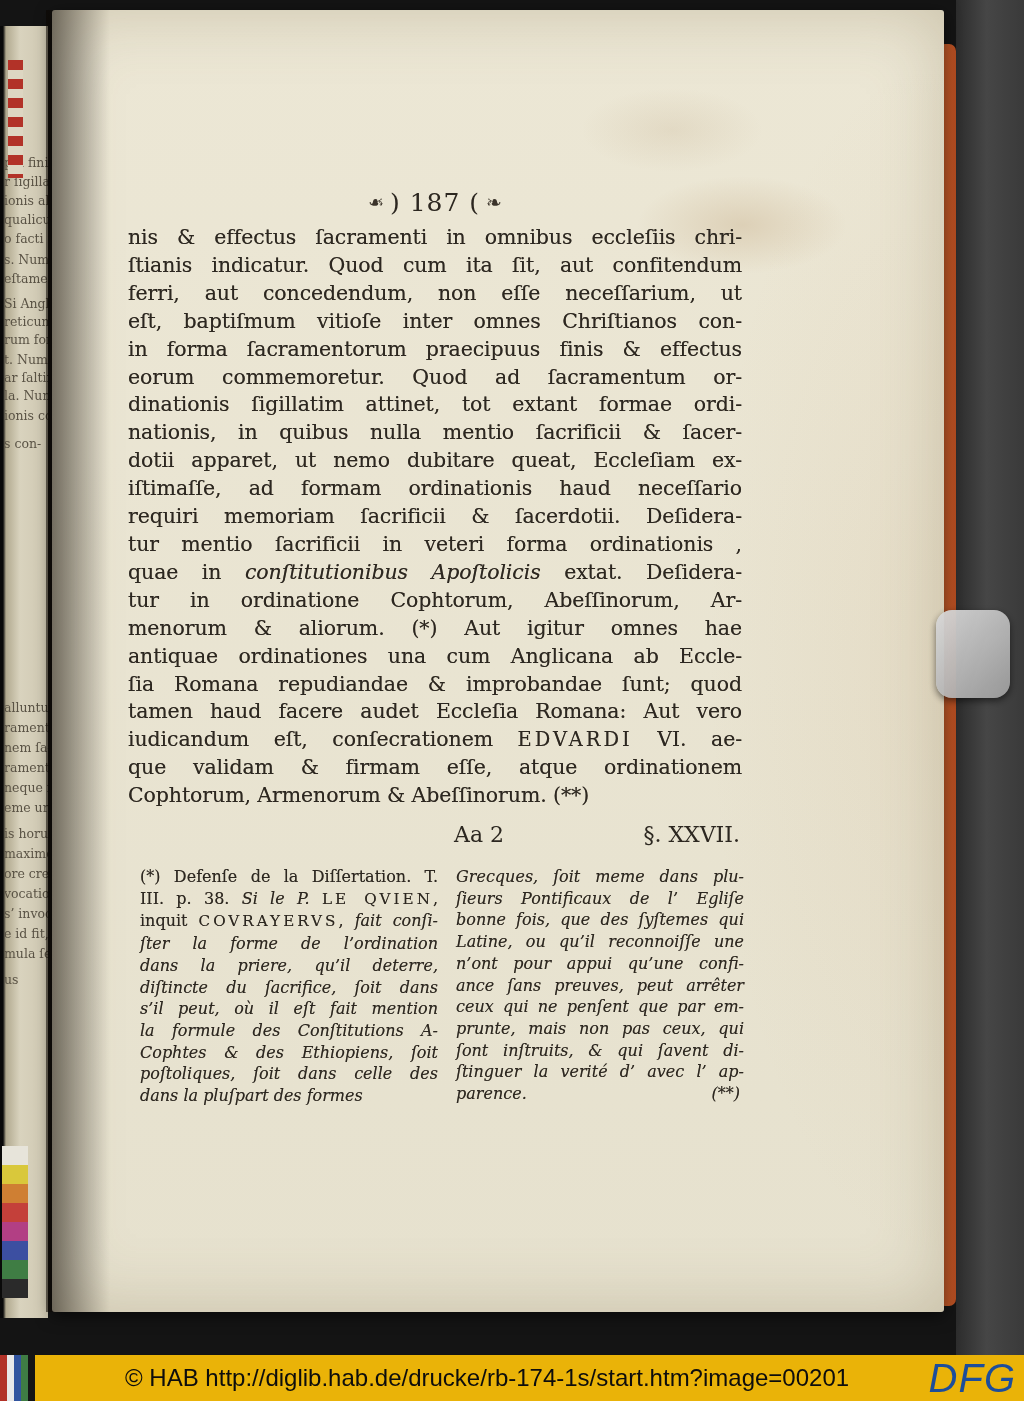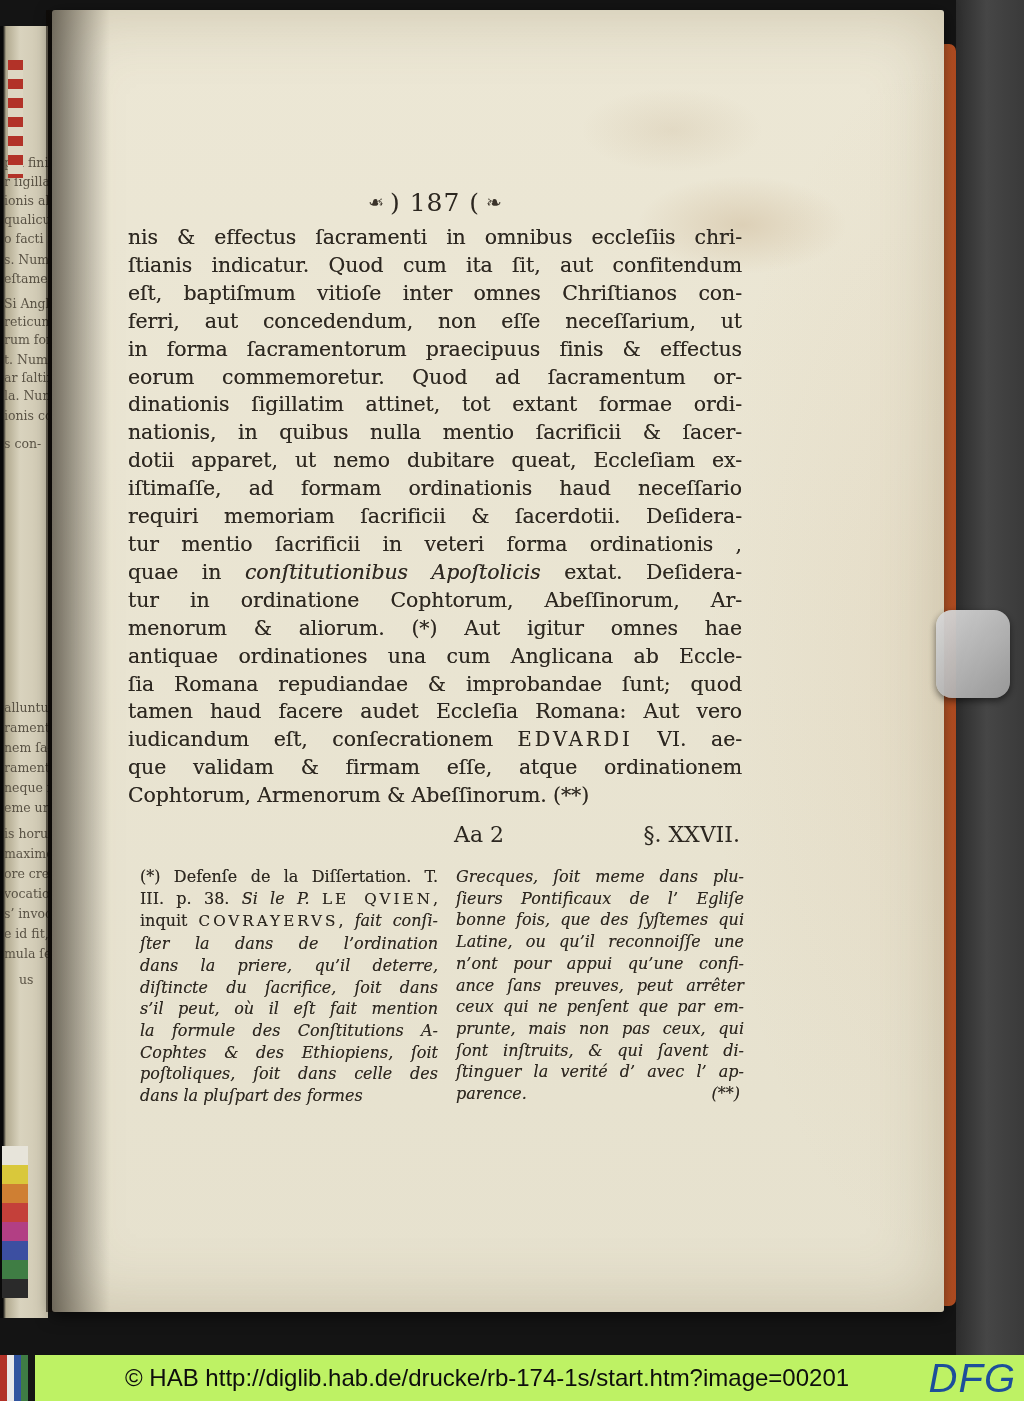"eſt, baptiſmum vitioſe inter omnes" div.line { order: before "ferri, aut concedendum, non eſſe" -> after "ferri, aut concedendum, non eſſe" }
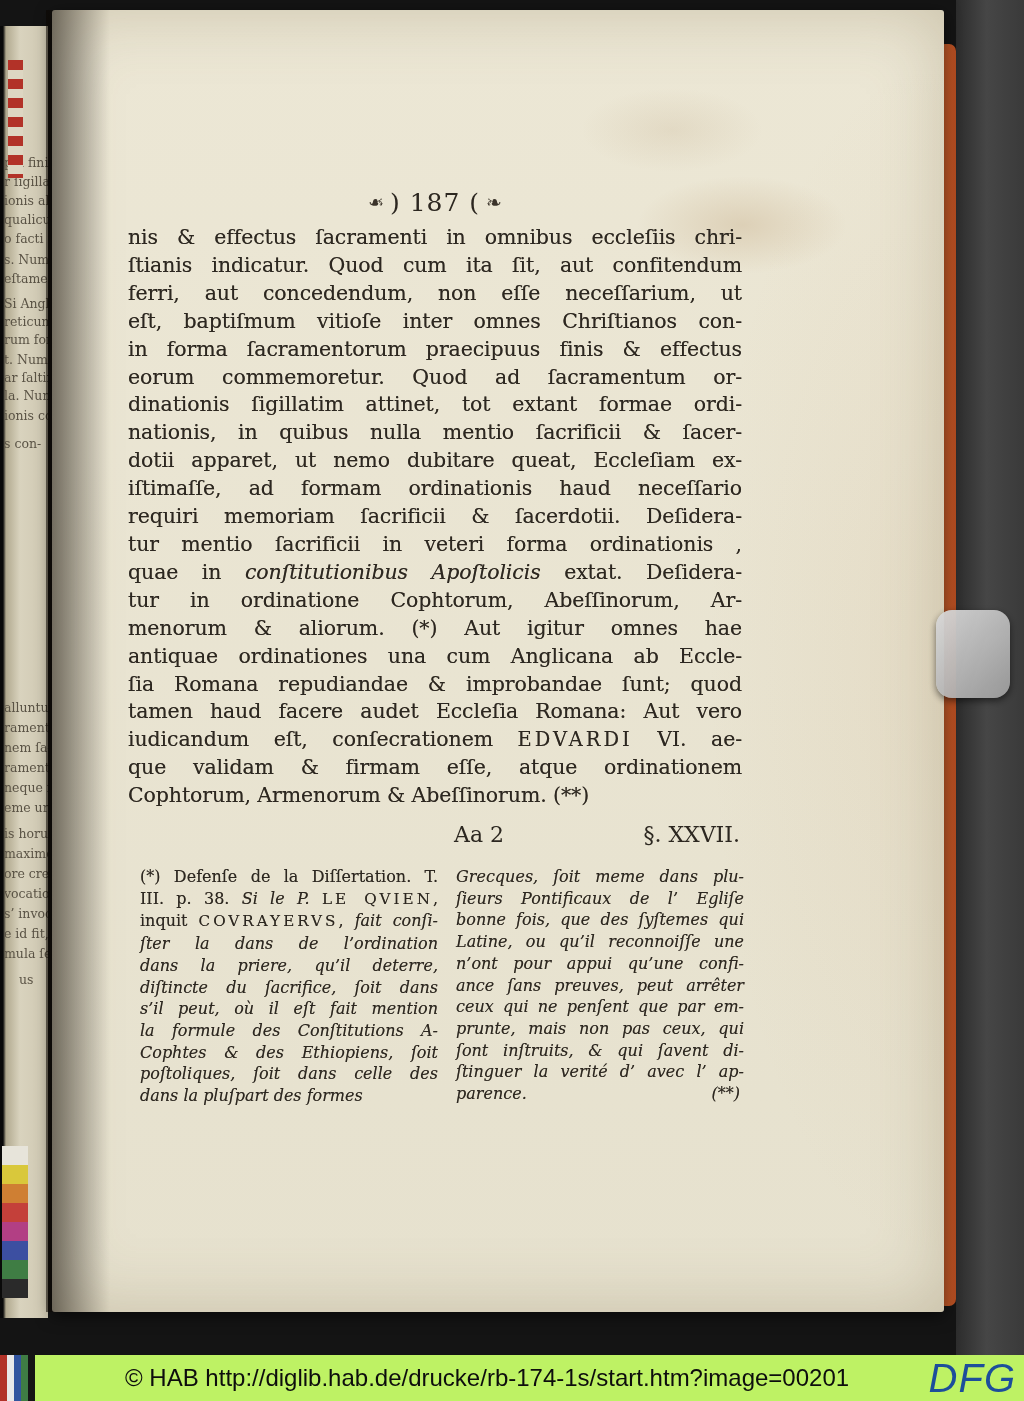"ſter la dans de l’ordination" div.line { text: dans -> forme }
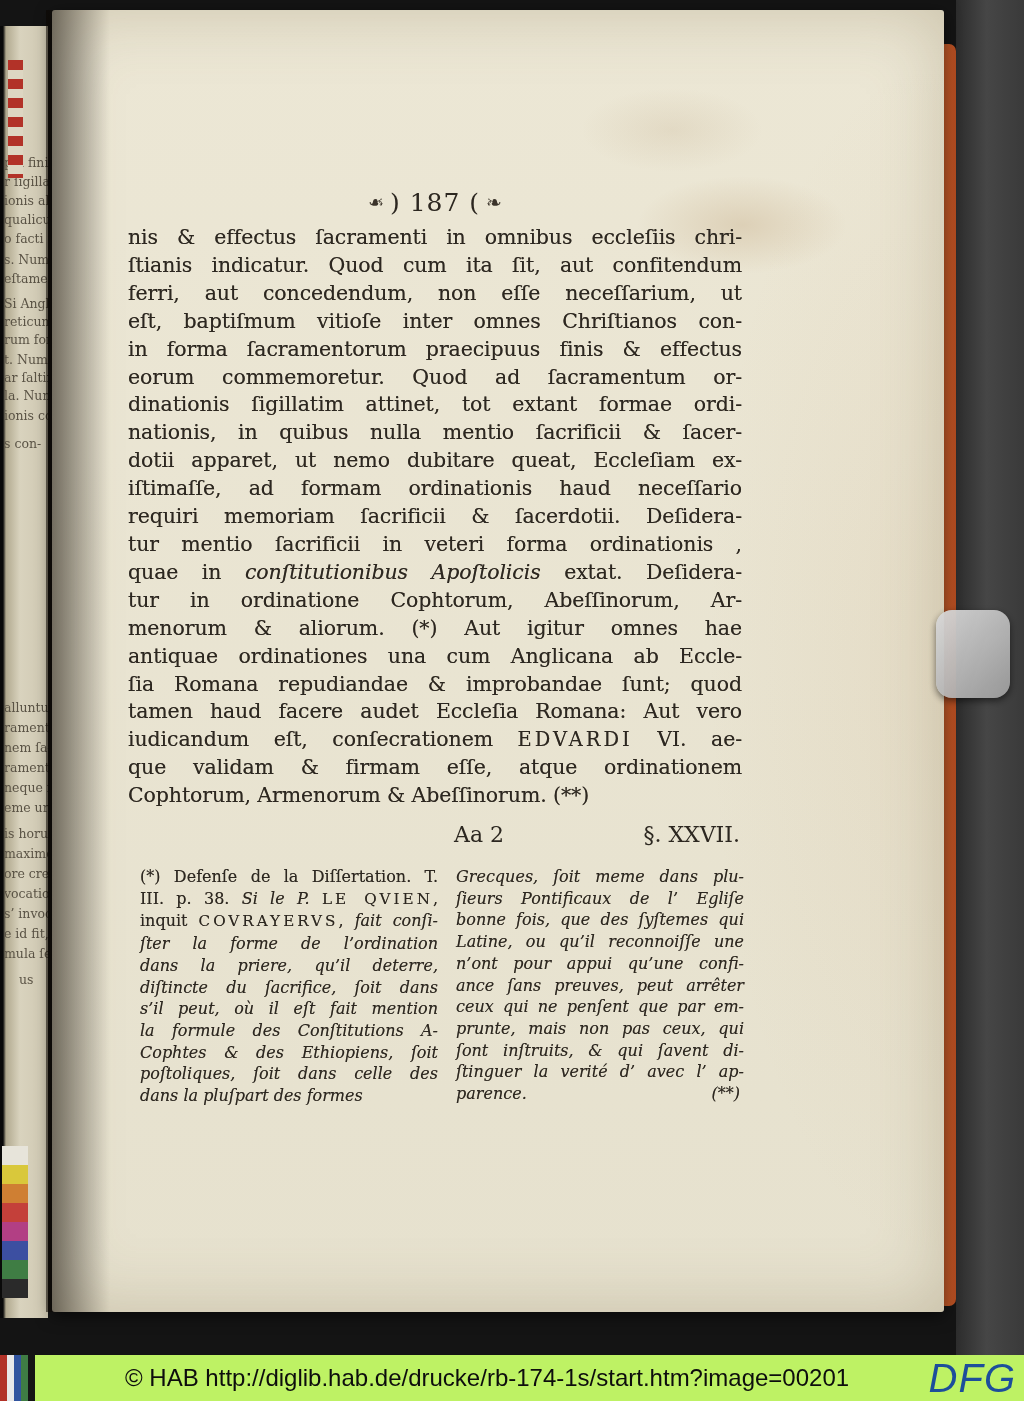"us" div.frag { padding-left: 15px -> none }
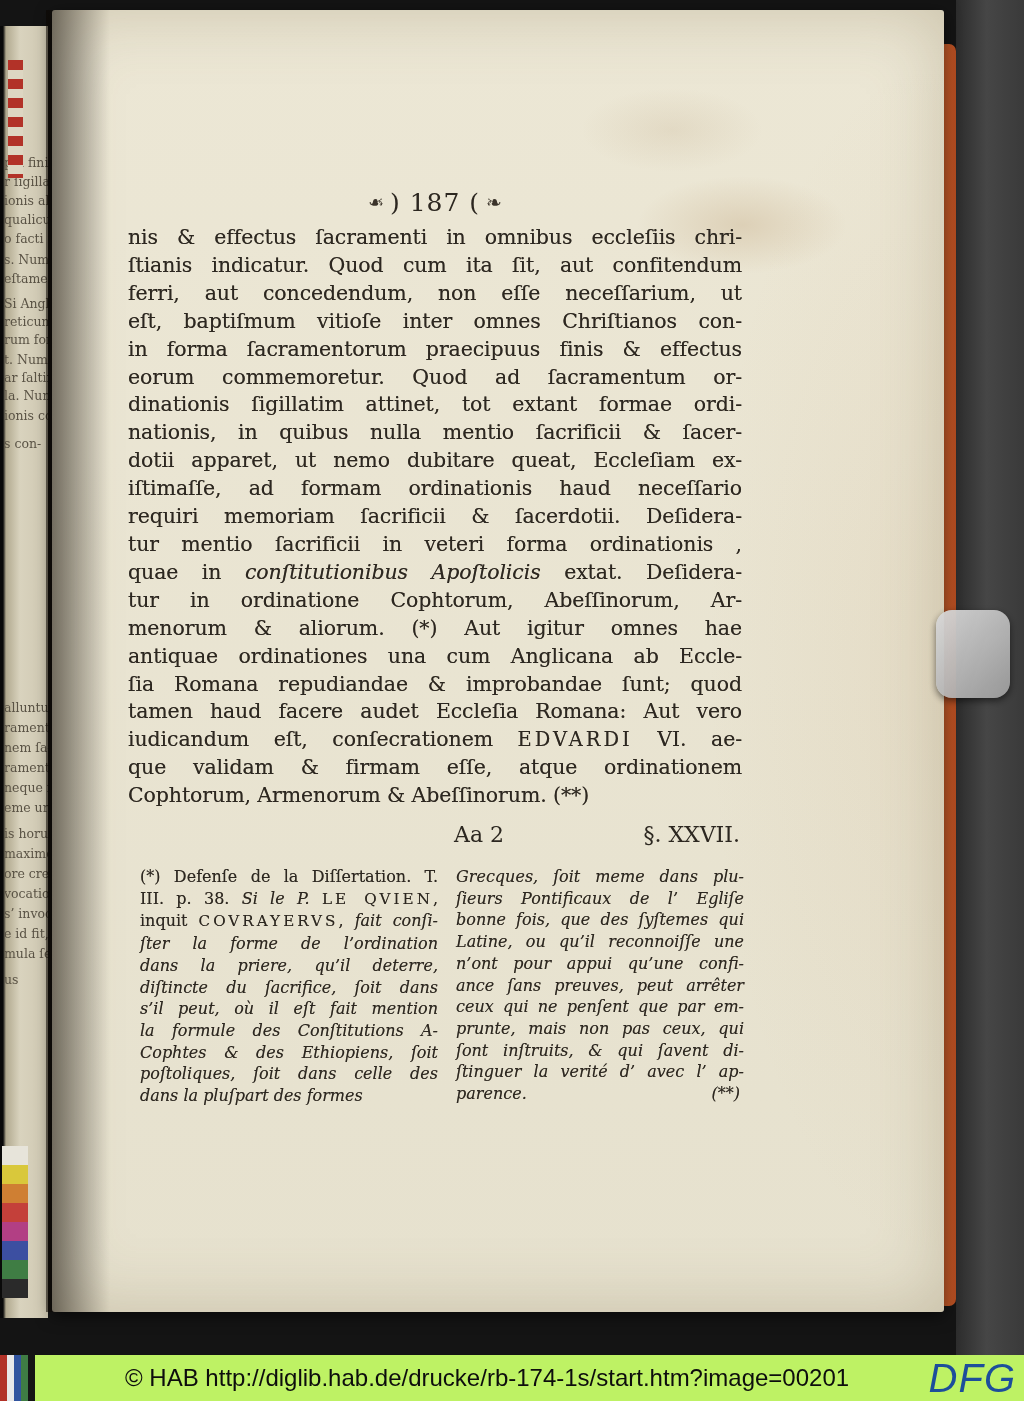"© HAB" .footer { background: #bef264 -> #eab308 }
